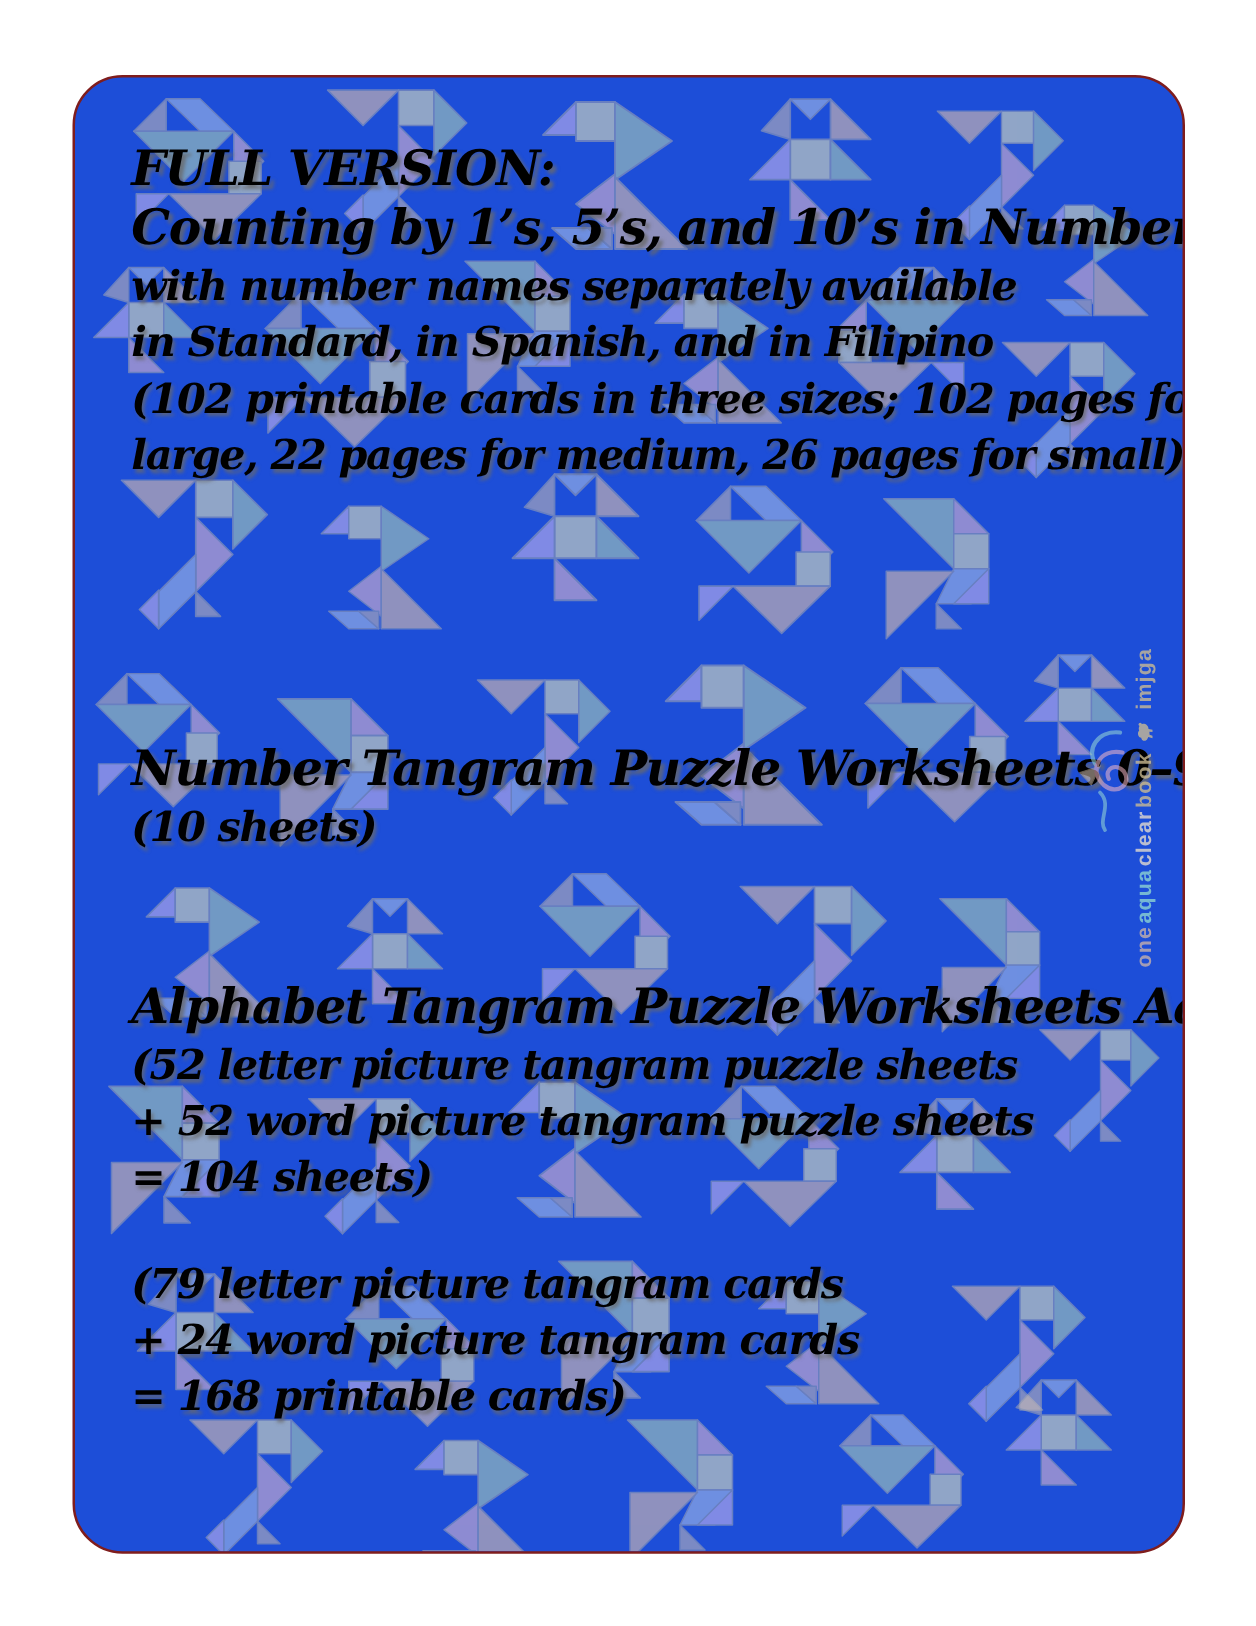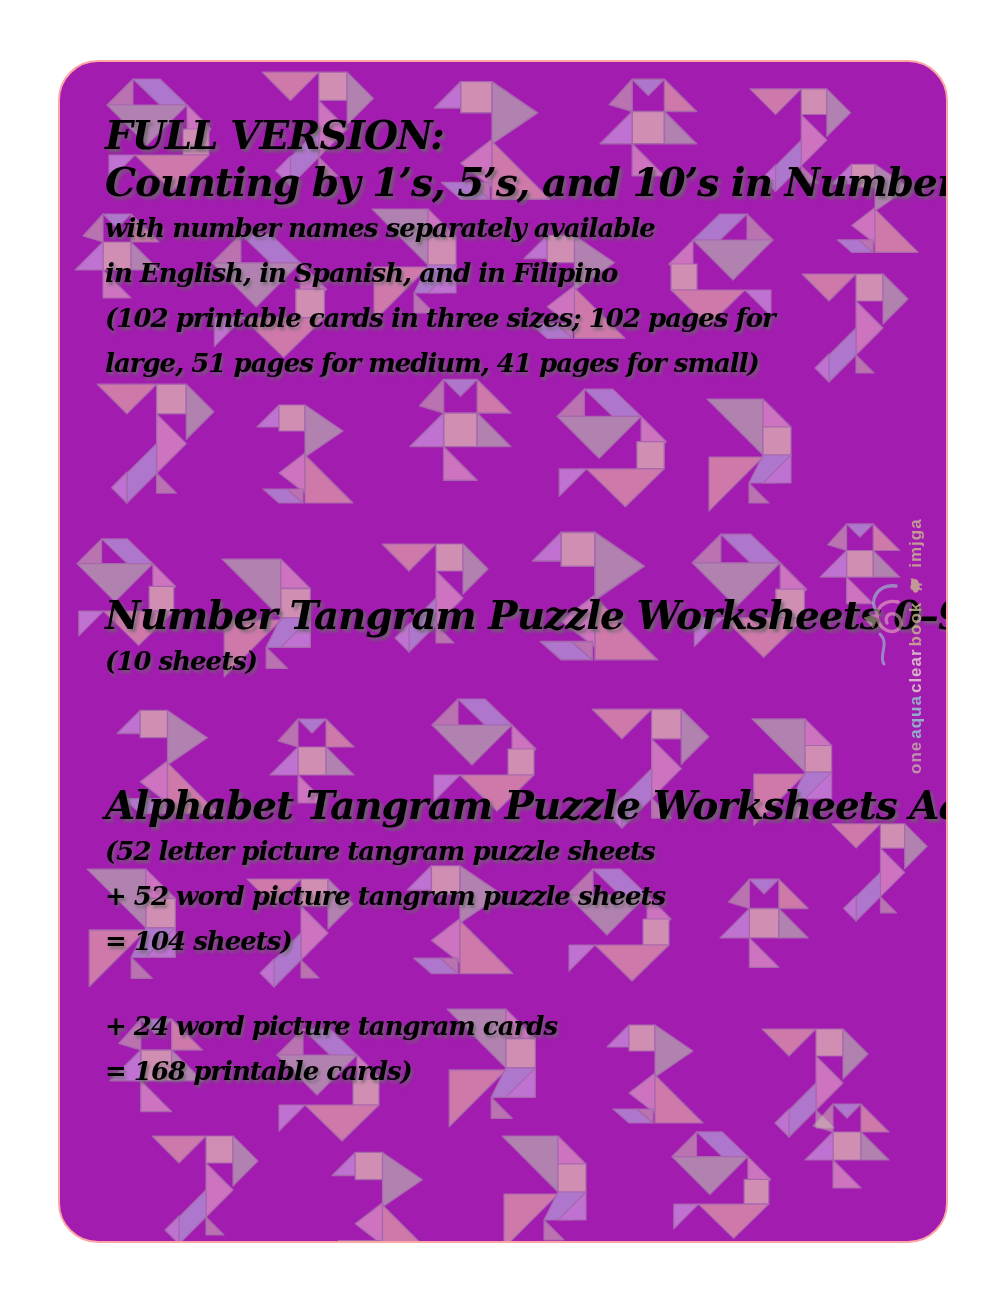"FULL VERSION:" .card { background: #a21caf -> #1d4ed8; border: 2px solid #fca5a5 -> 2px solid #7f1d1d }
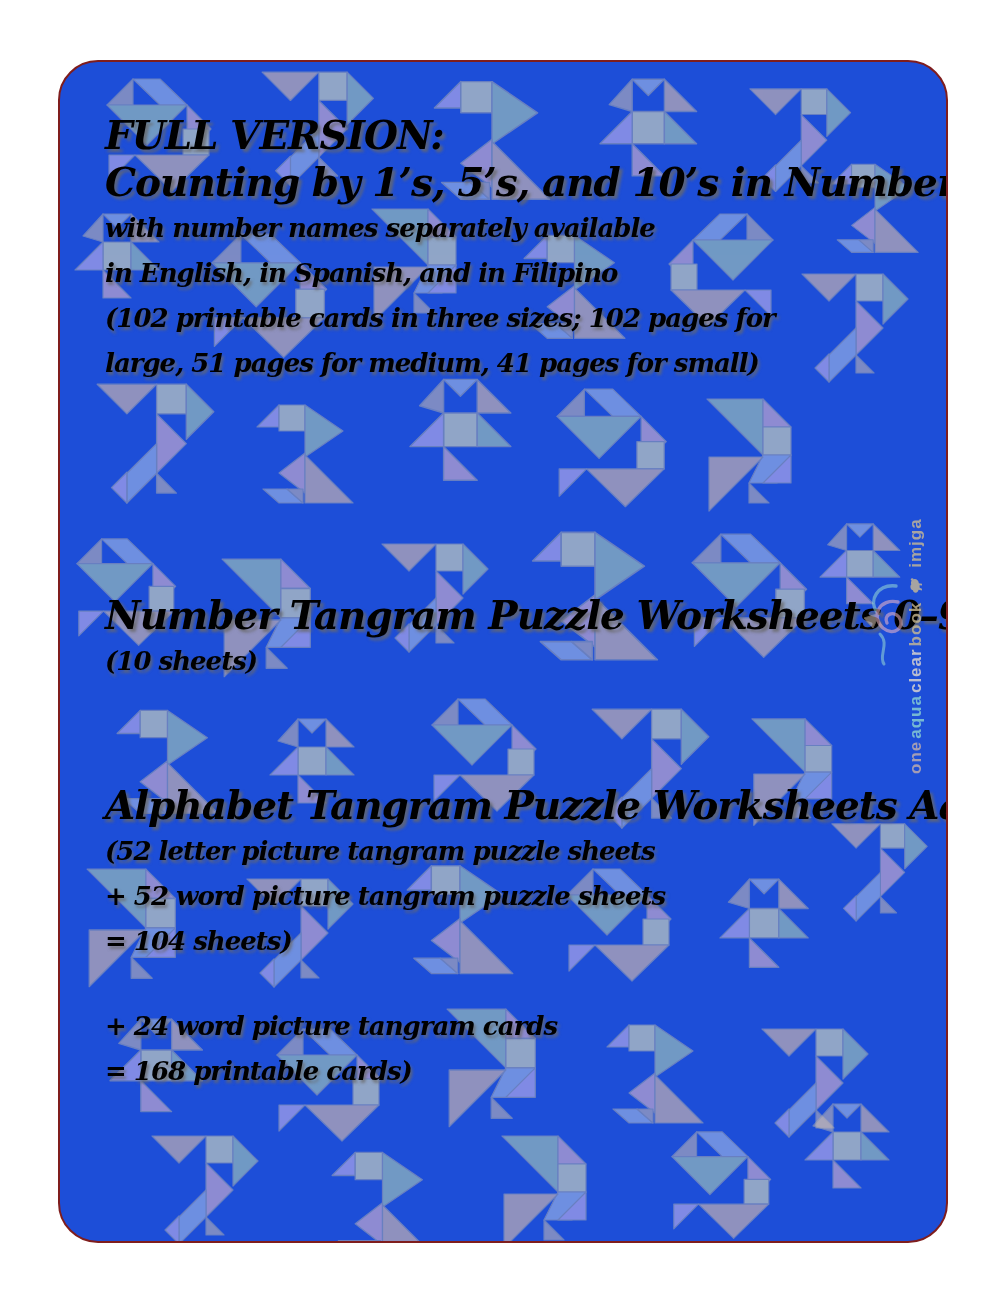"with number names separately available" .b { font-size: 26px -> 33px }
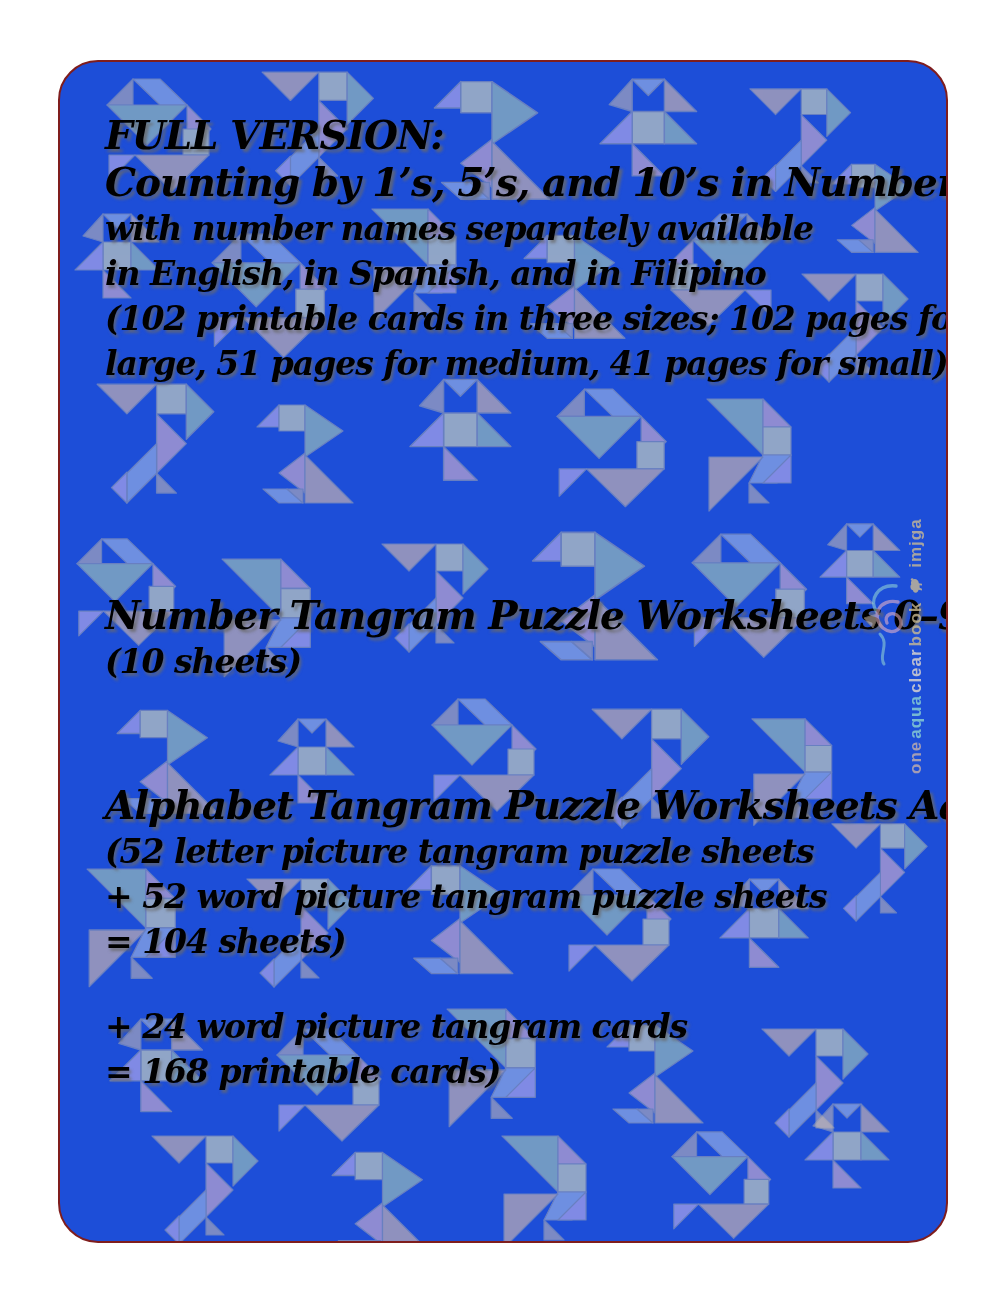"in English, in Spanish, and" div.b { text: English -> Standard }
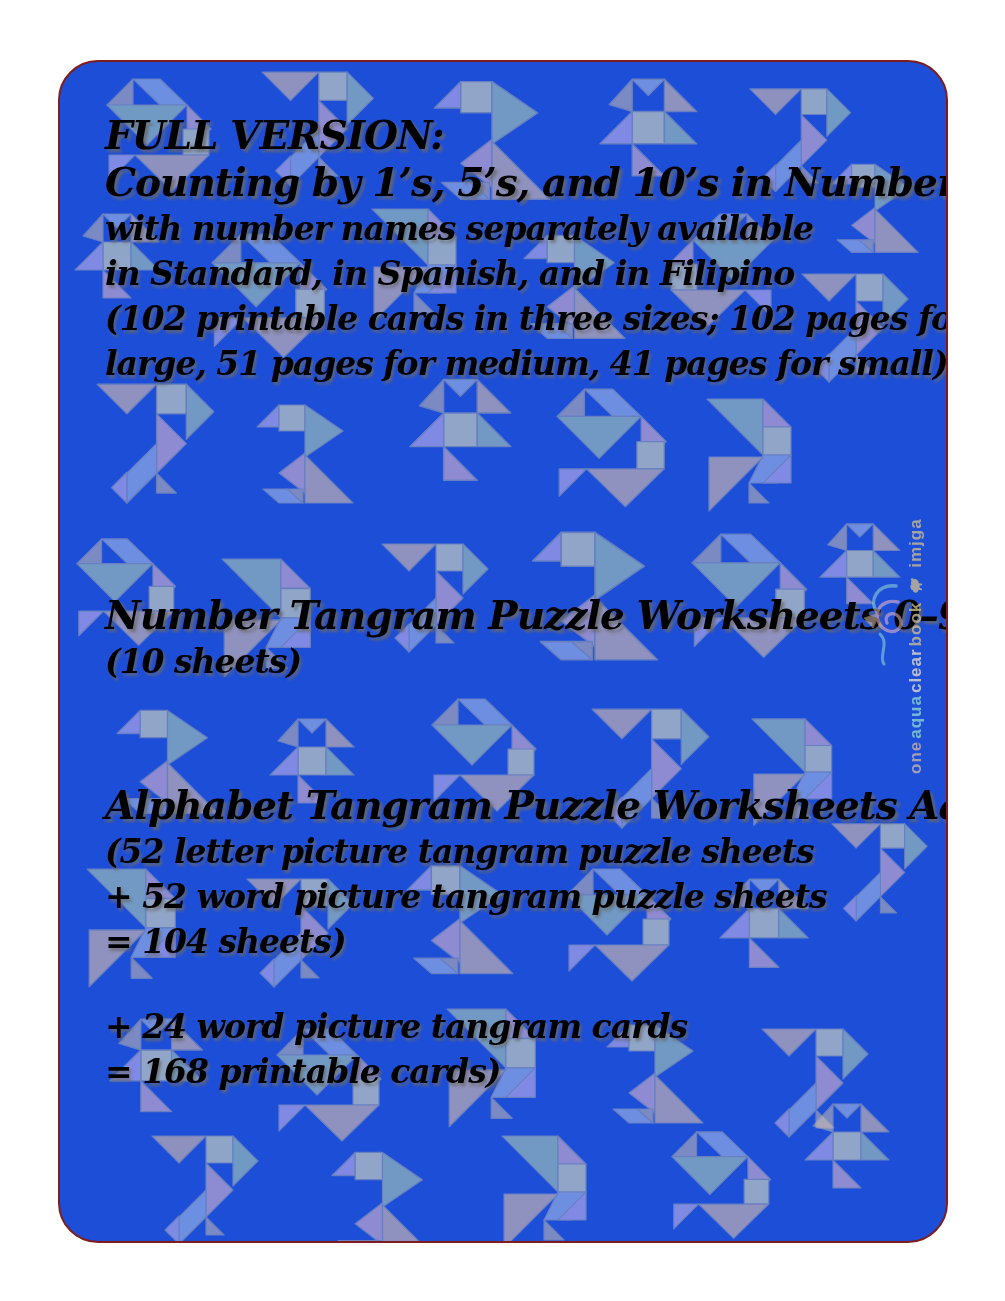"large, 51 pages for medium," div.b { text: 51 pages for medium, 41 -> 22 pages for medium, 26 }
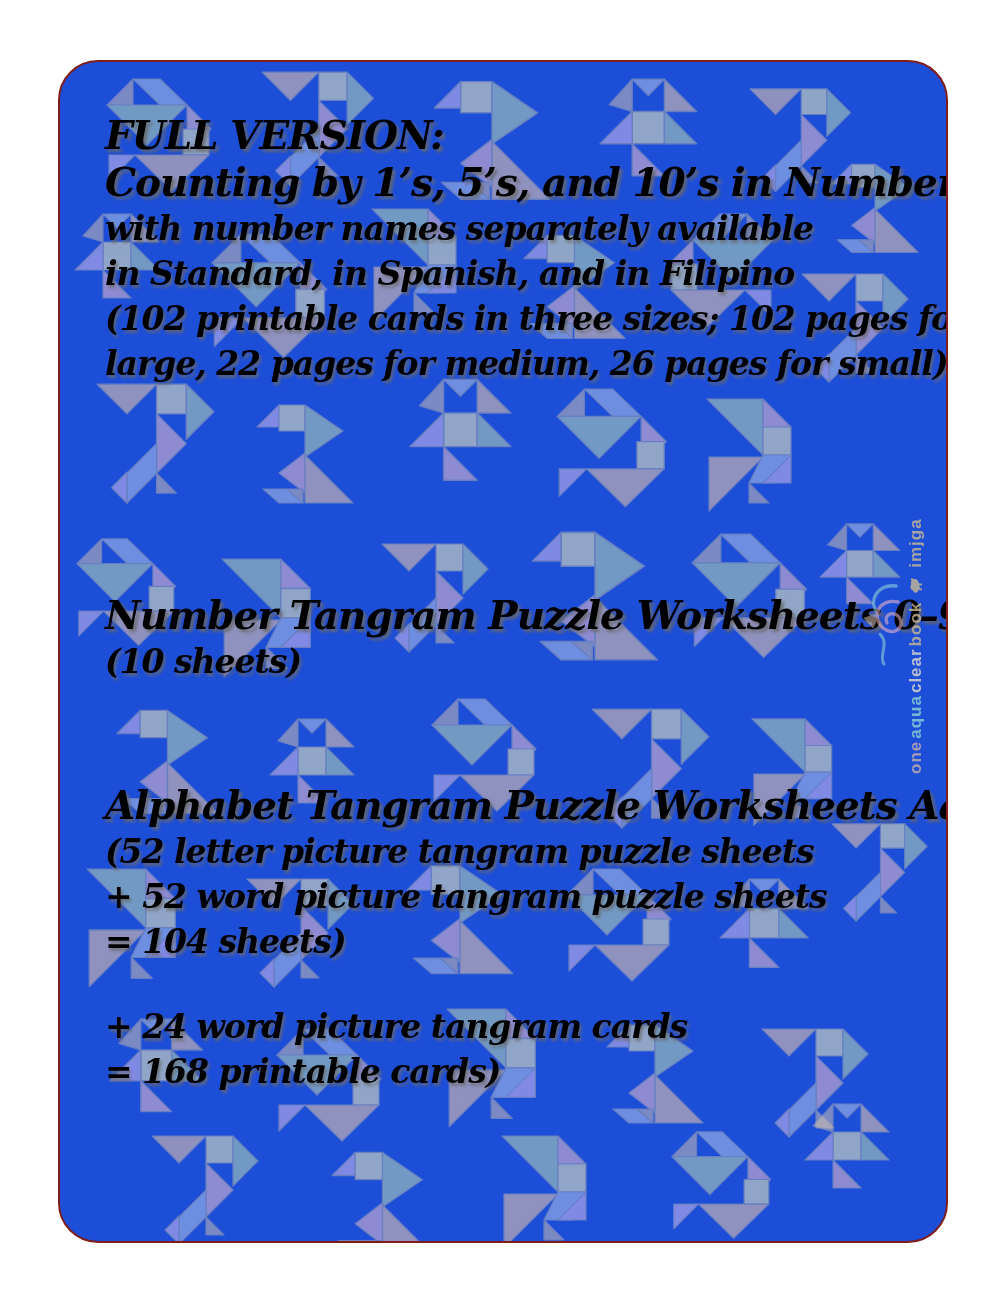"(79 letter picture tangram cards" div.b { html: none -> <div>(79 letter picture tangram cards</div> }
